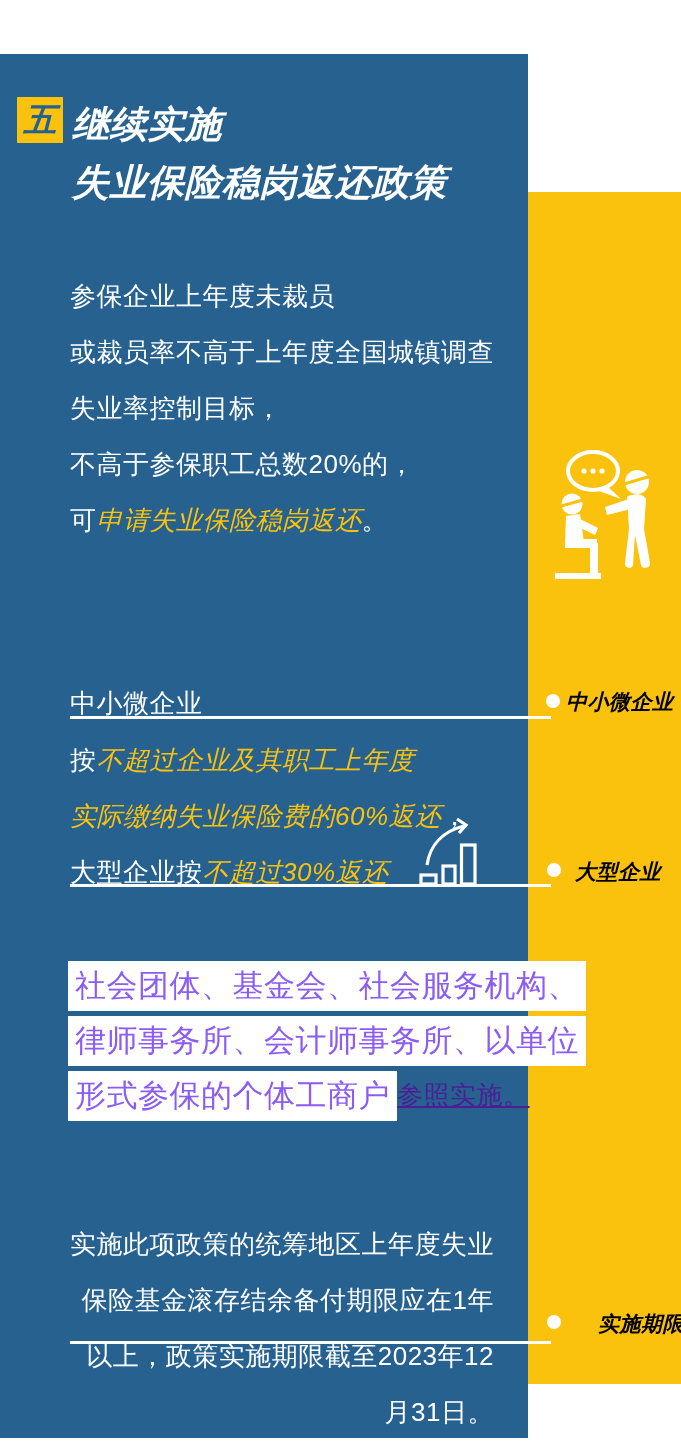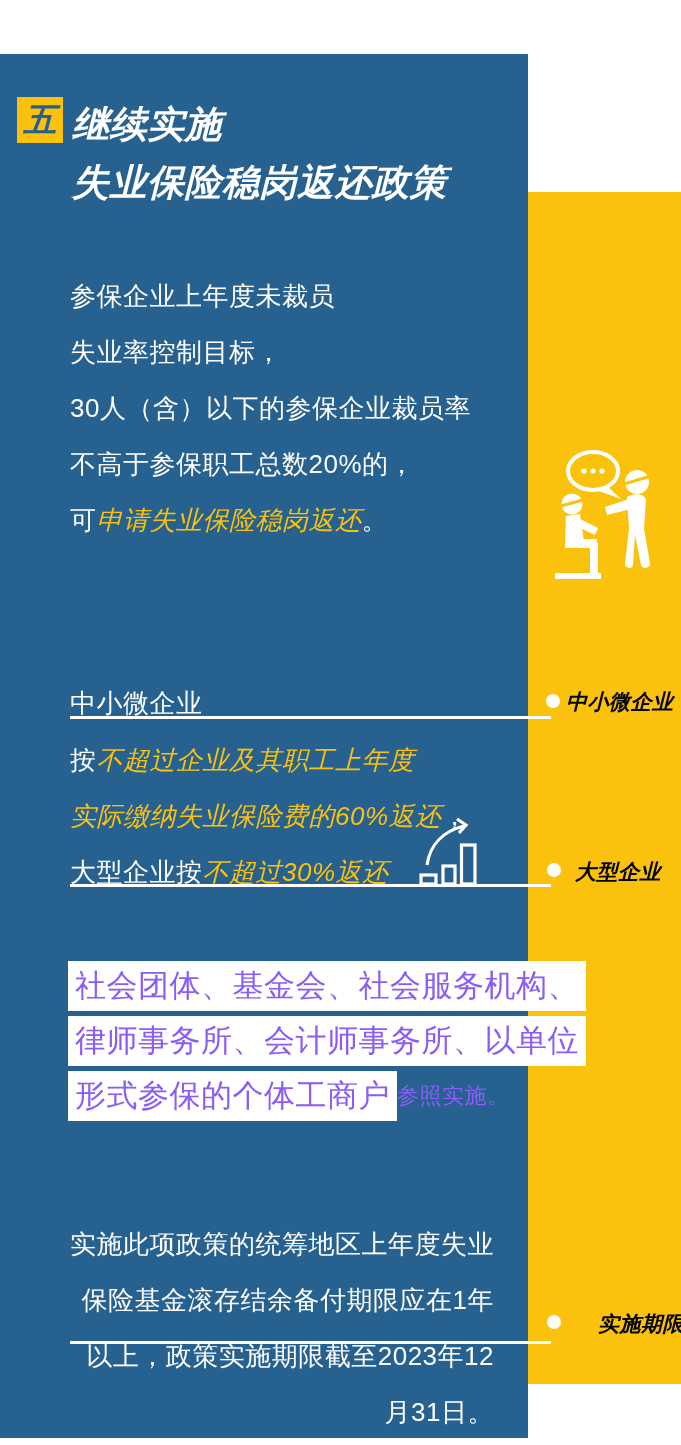"或裁员率不高于上年度全国城镇调查" div { html: none -> <div>或裁员率不高于上年度全国城镇调查</div> }
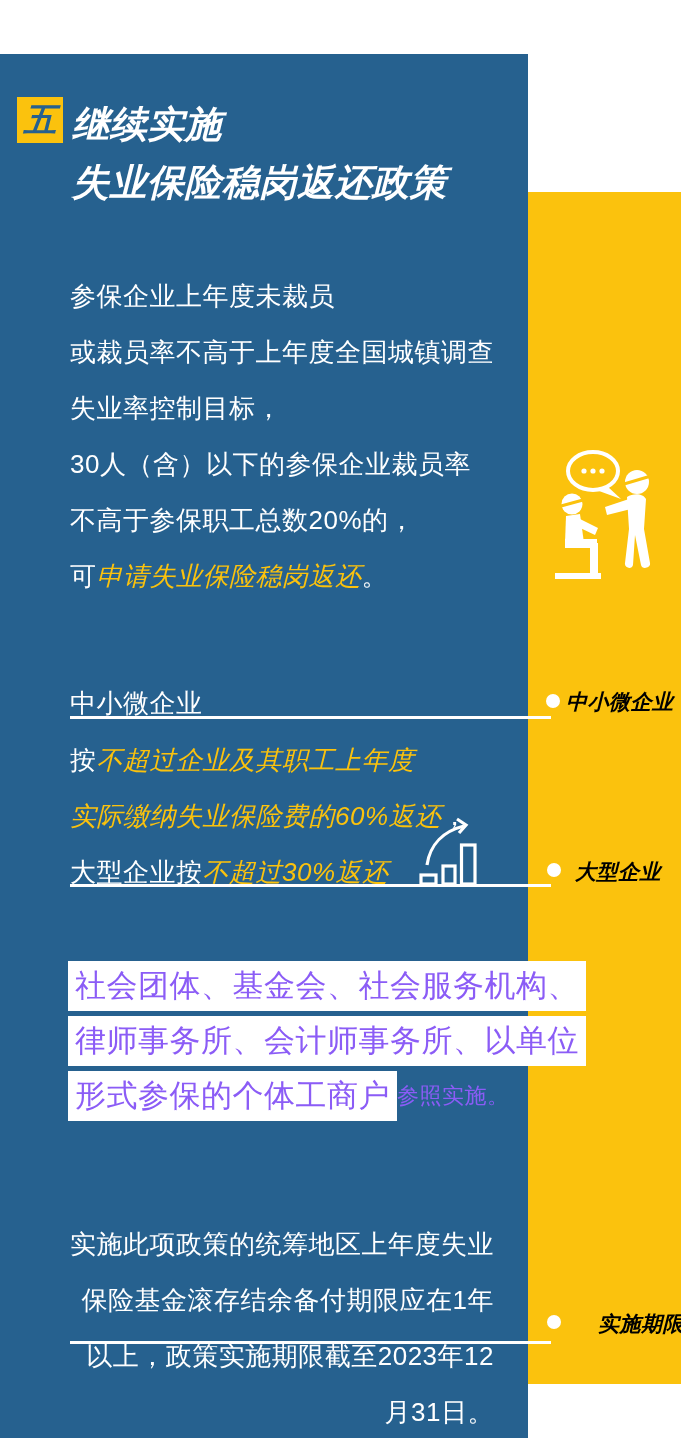"30人（含）以下的参保企业裁员率" div { html: <div>30人（含）以下的参保企业裁员率</div> -> none }
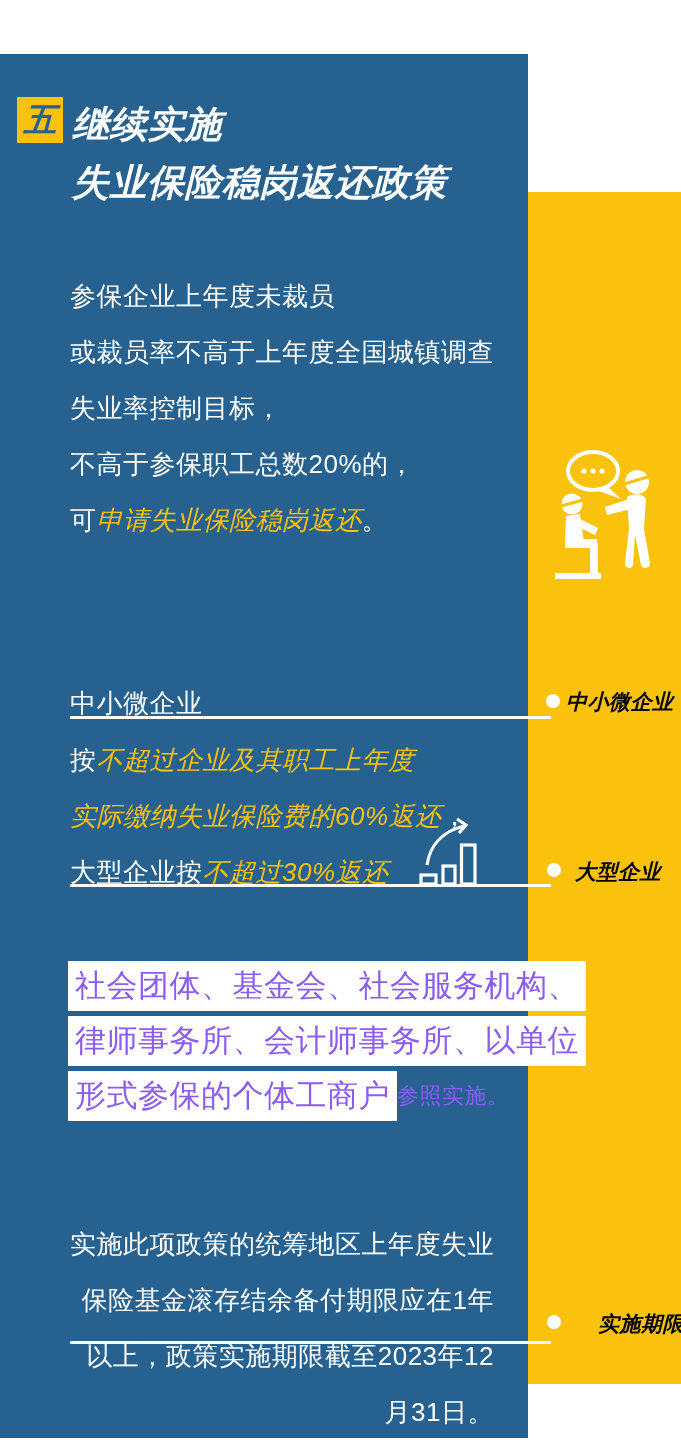"参照实施。" .org-plain { color: #8b5cf6 -> #4c1d95; font-size: 22px -> 26px; text-decoration: none -> underline }
